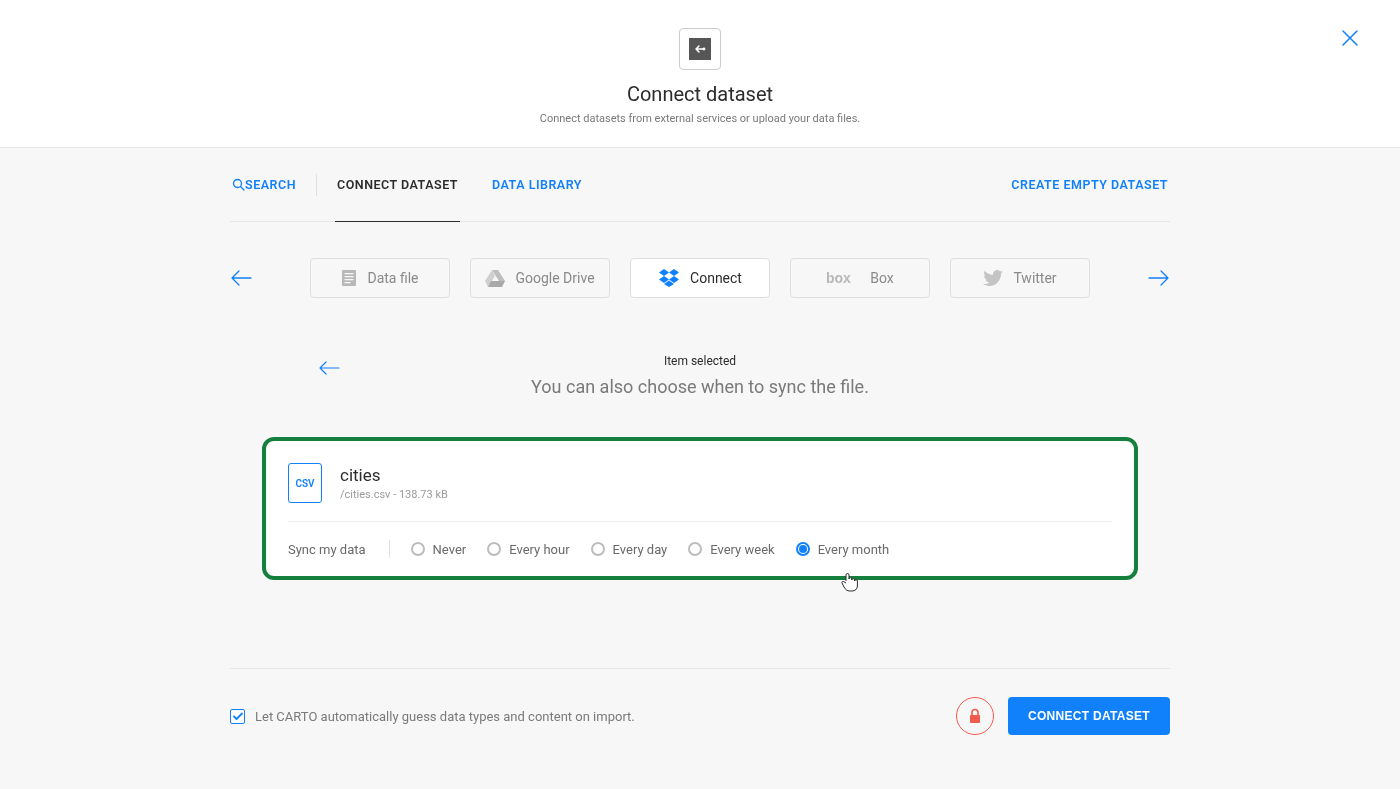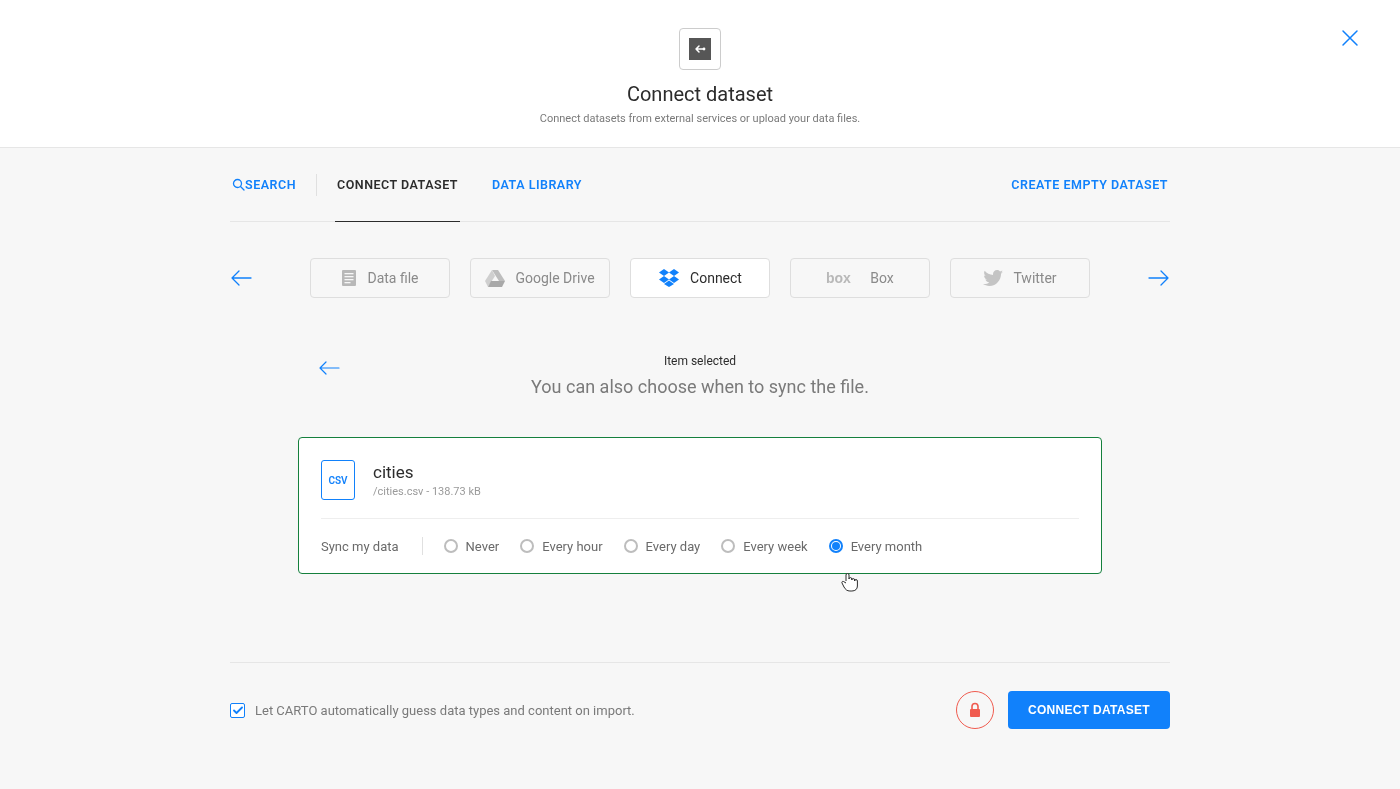"CSV" .file-card { border: 1px solid #15803d -> 4px solid #15803d; border-radius: 4px -> 12px; width: 804px -> 876px }
